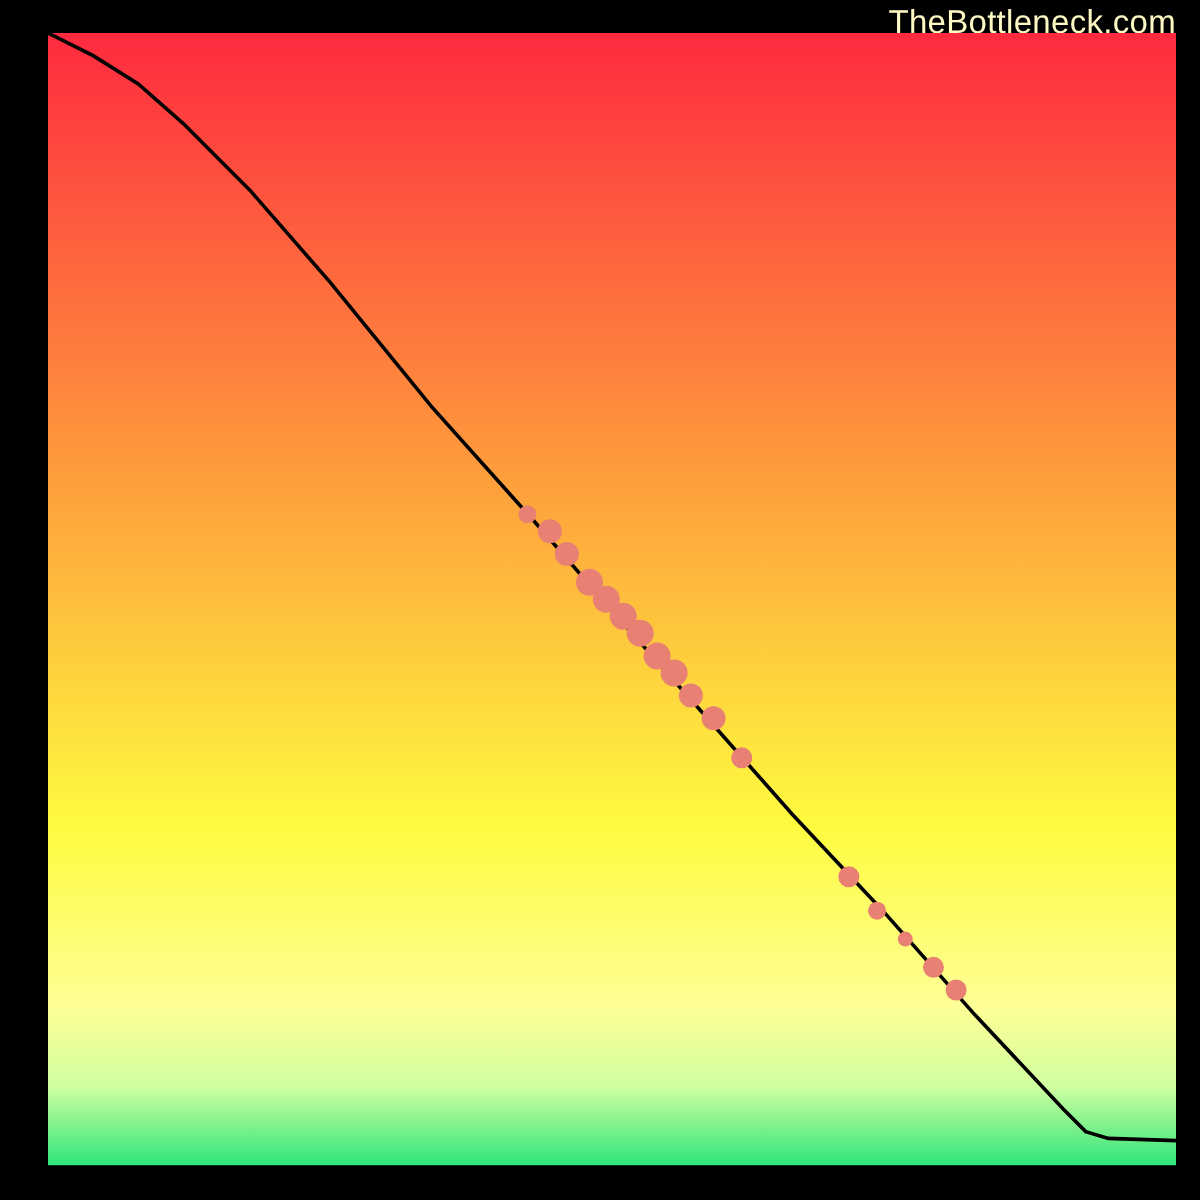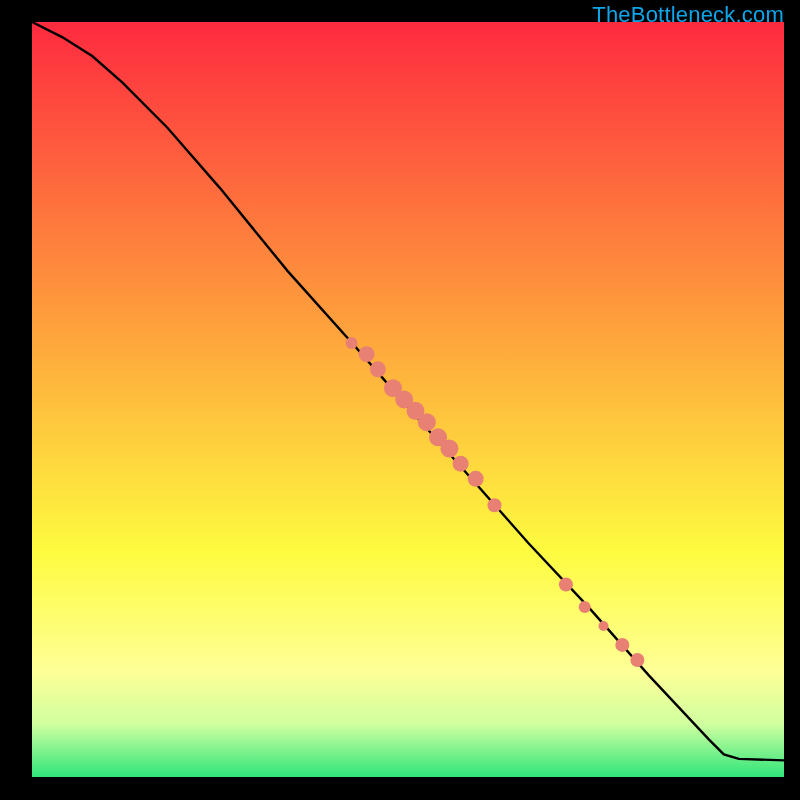"TheBottleneck.com" .watermark { color: #0ea5e9 -> #fef9c3 }
